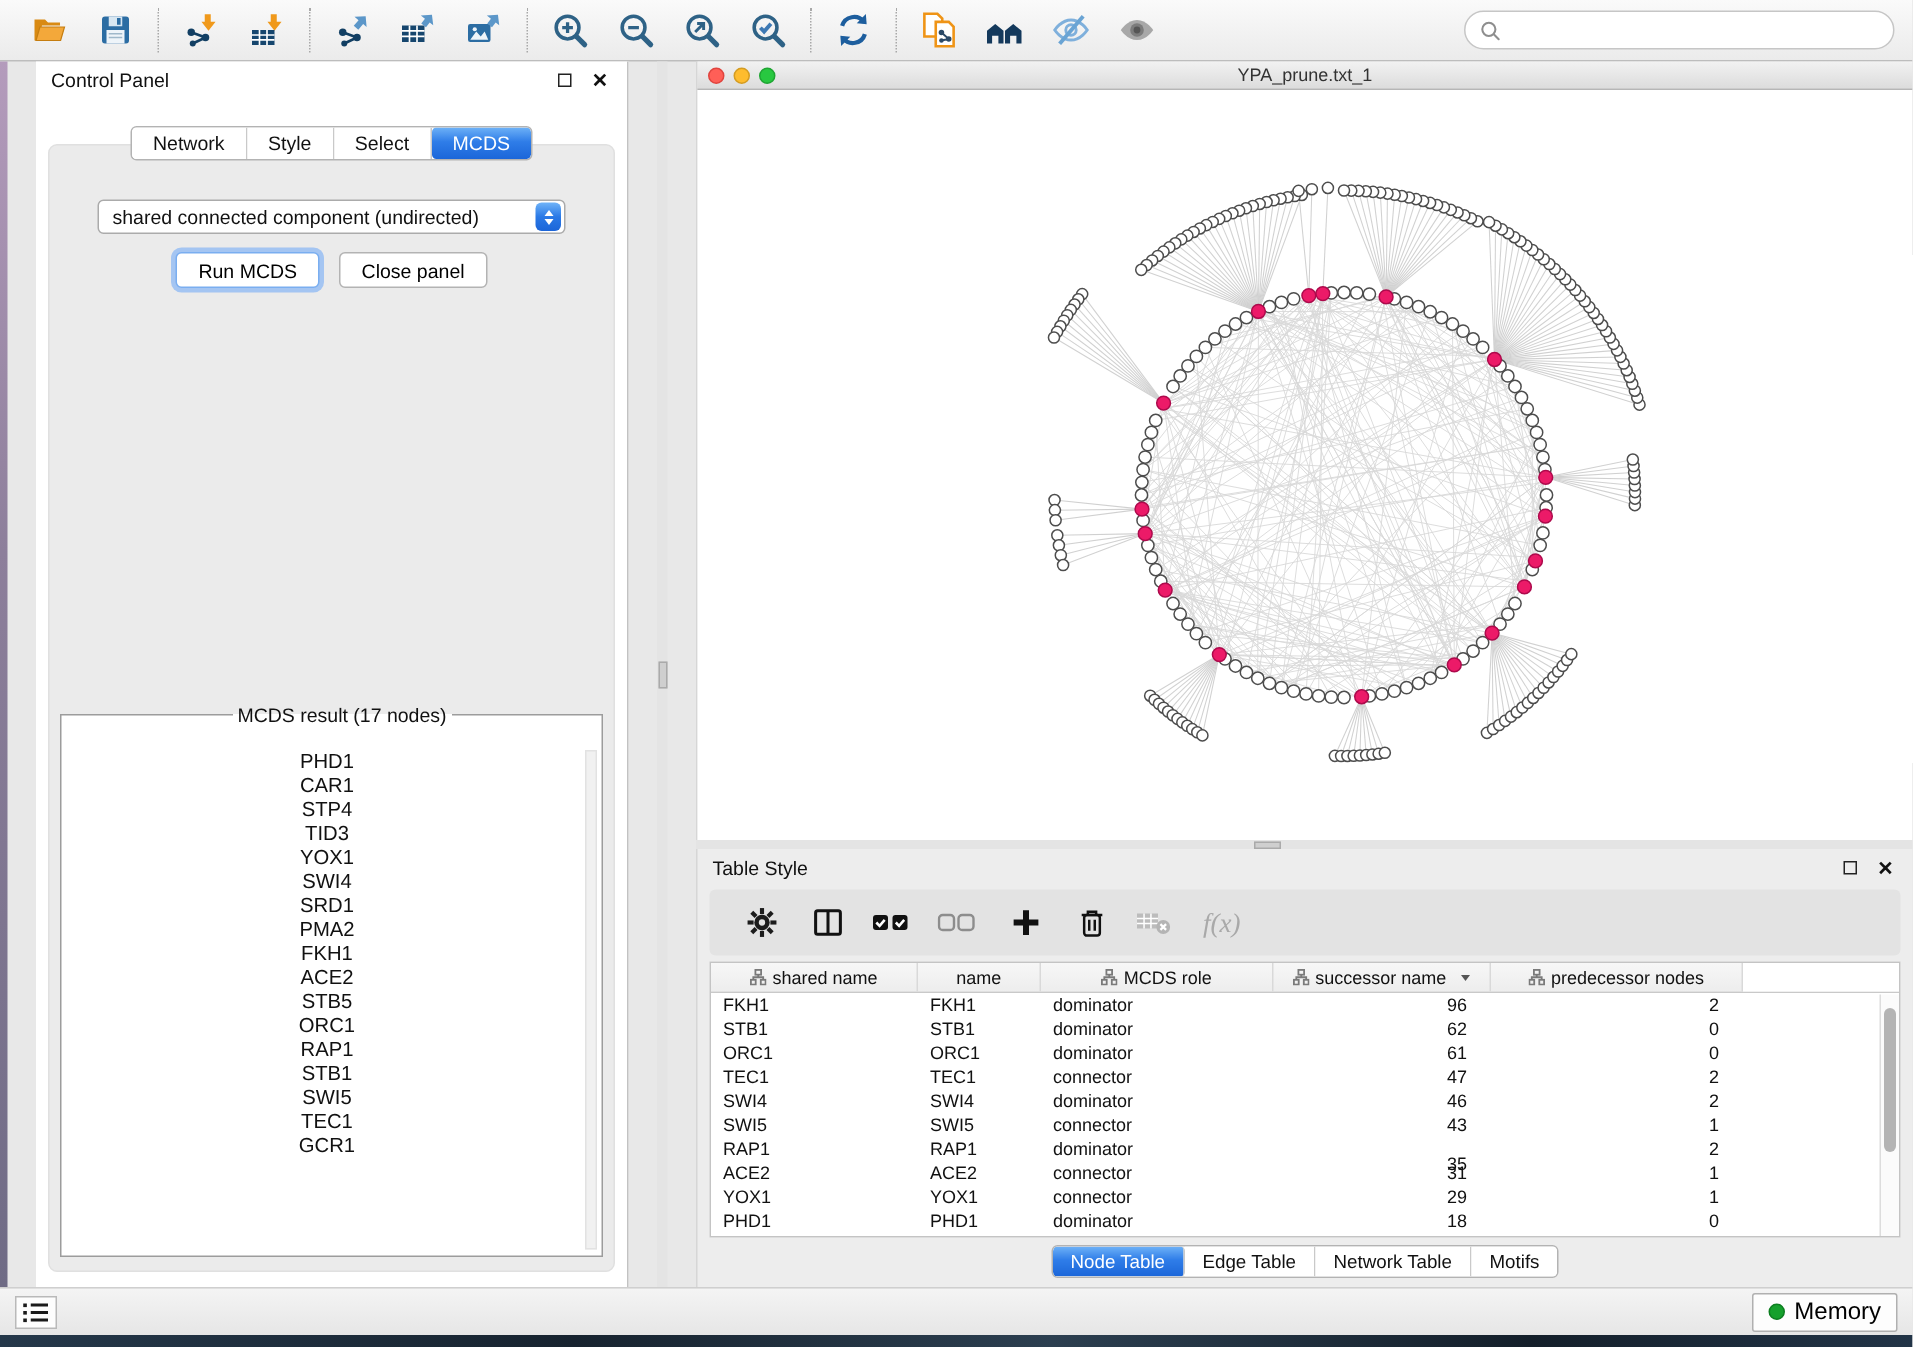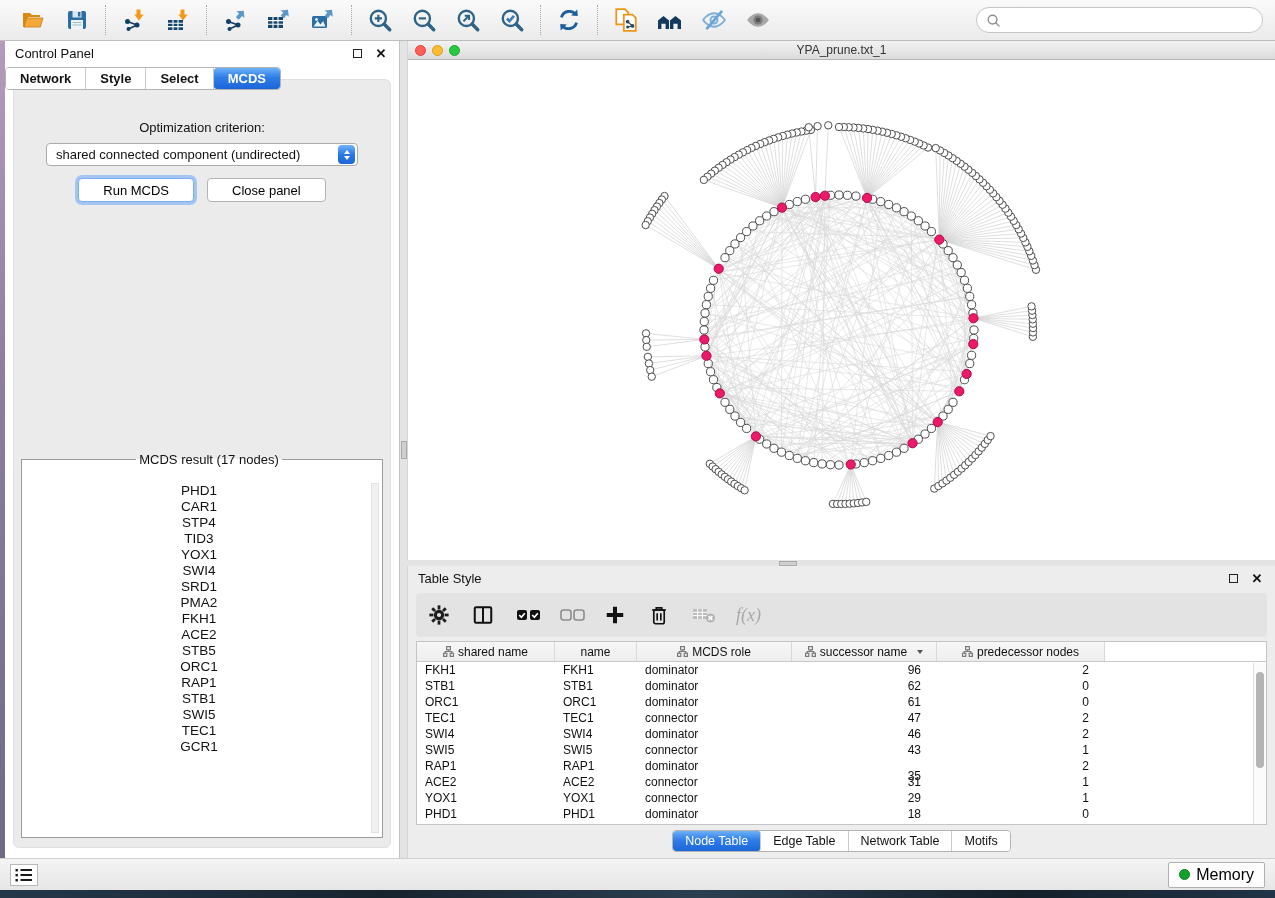"Control Panel" .main { gap: none -> 19px }
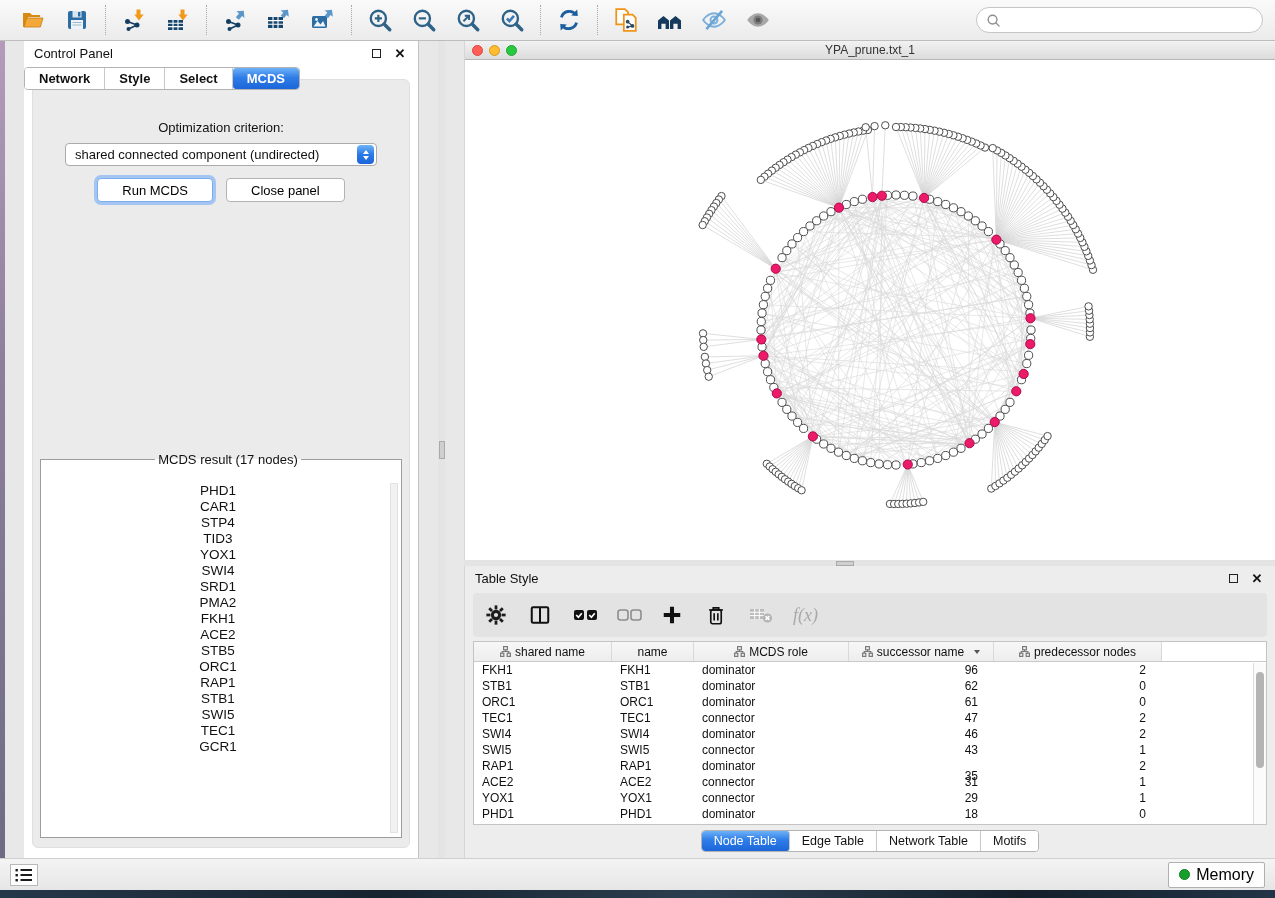"Network" .ctl-tabs { font-weight: bold -> none; justify-content: flex-start -> center; margin-top: 1px -> 18px }
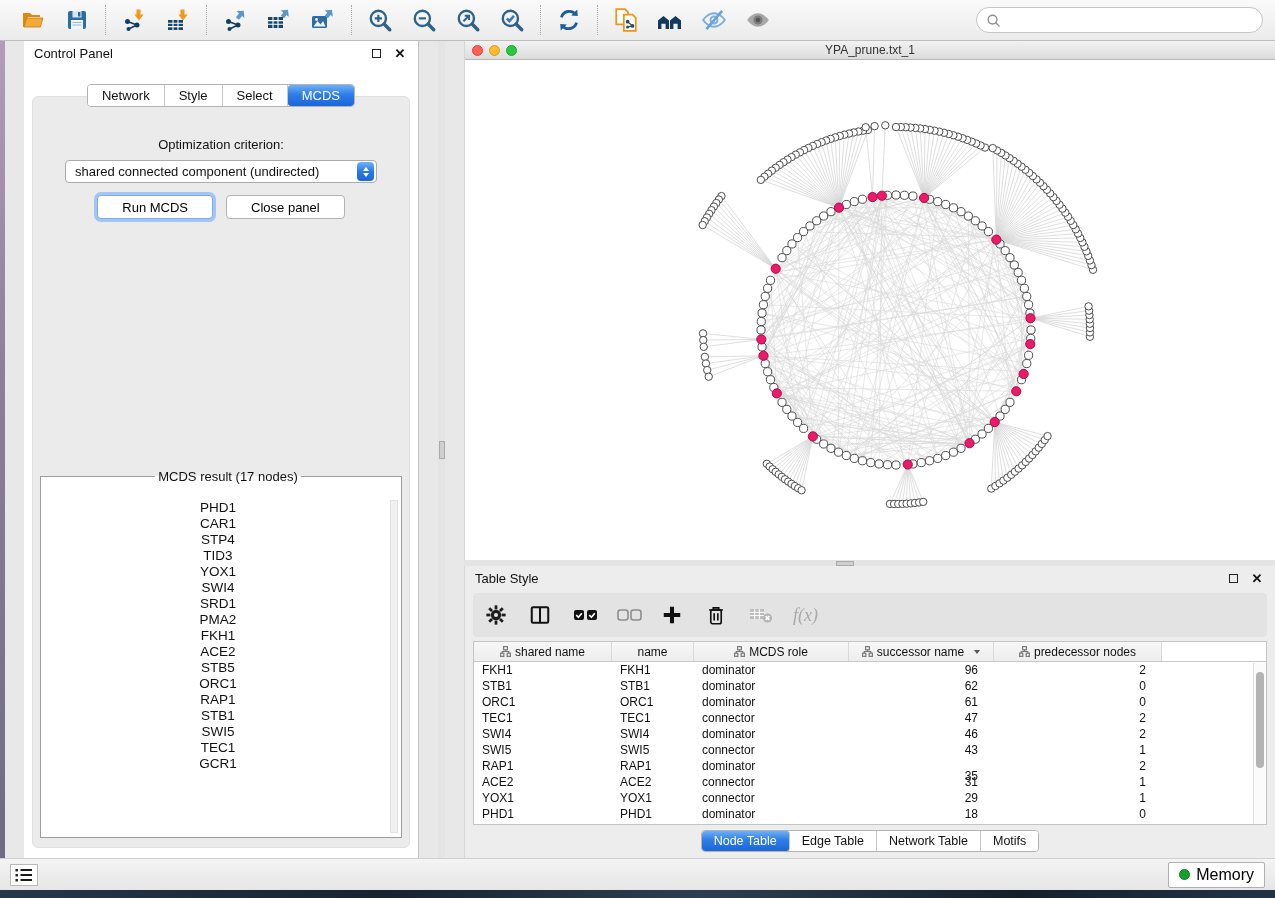"Optimization criterion:" div.opt-label { html: <div>Optimization criterion:</div> -> none }
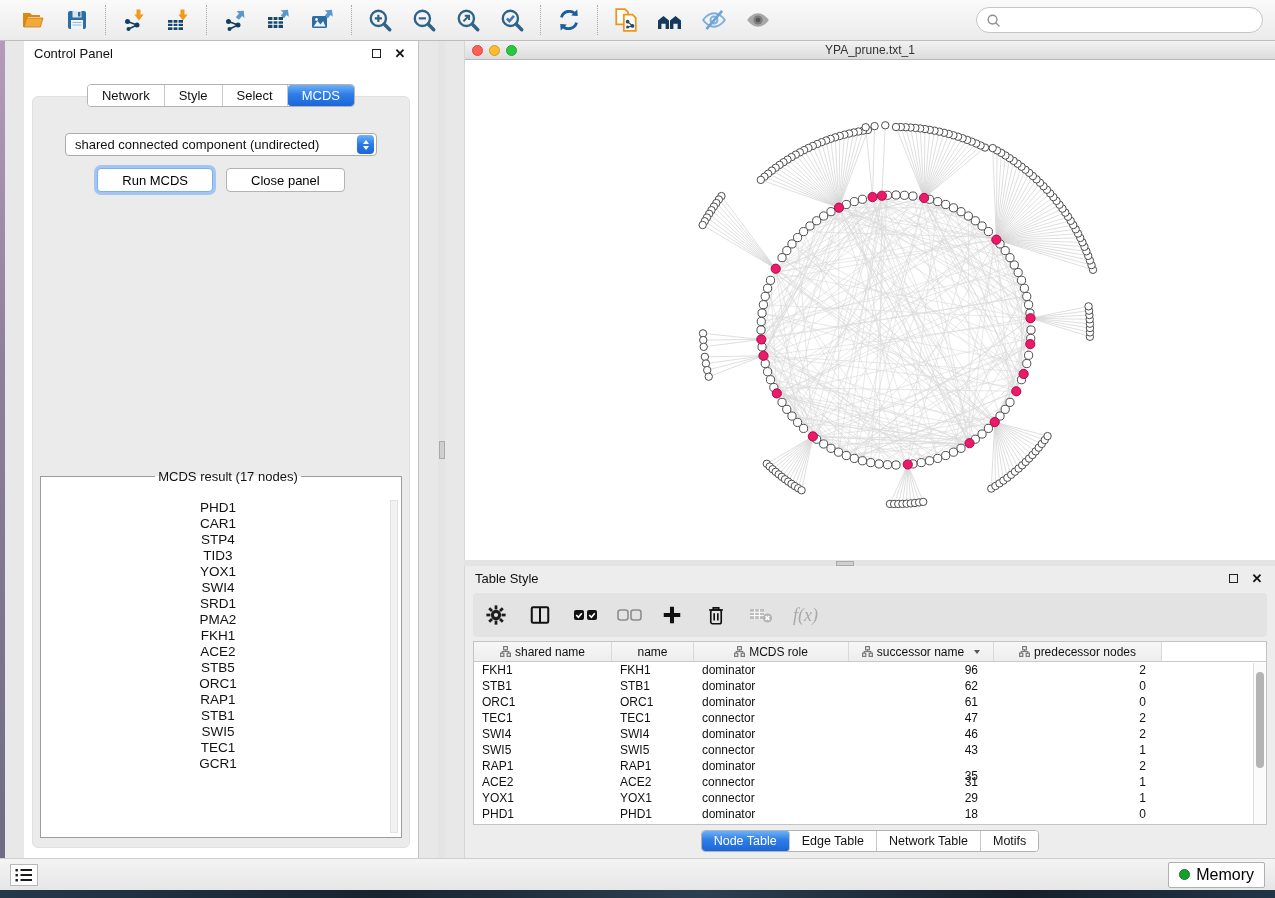"Run MCDS" .btn { padding: 3px 24px -> 3px 14px }
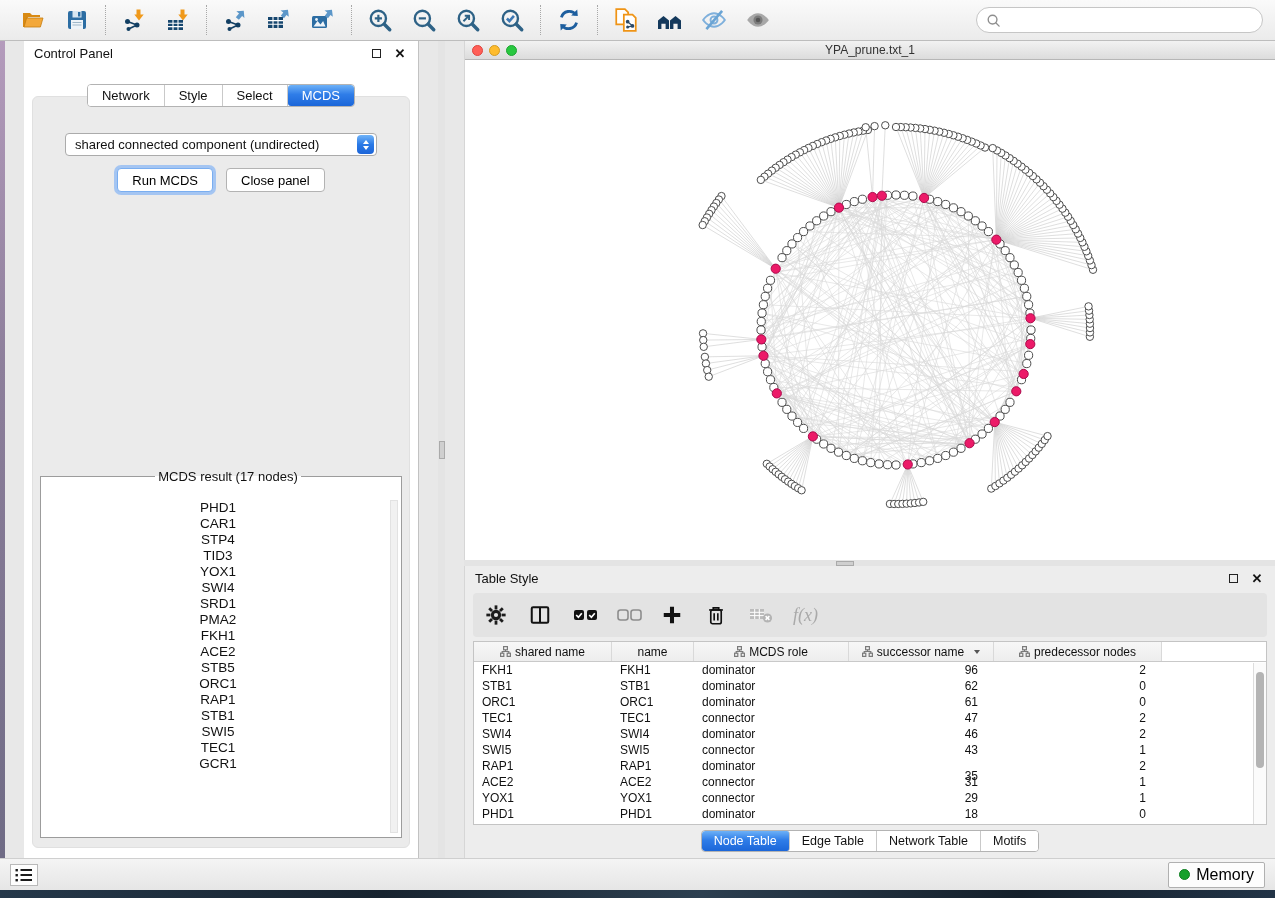"f(x)" .tpb { justify-content: flex-start -> flex-end }
